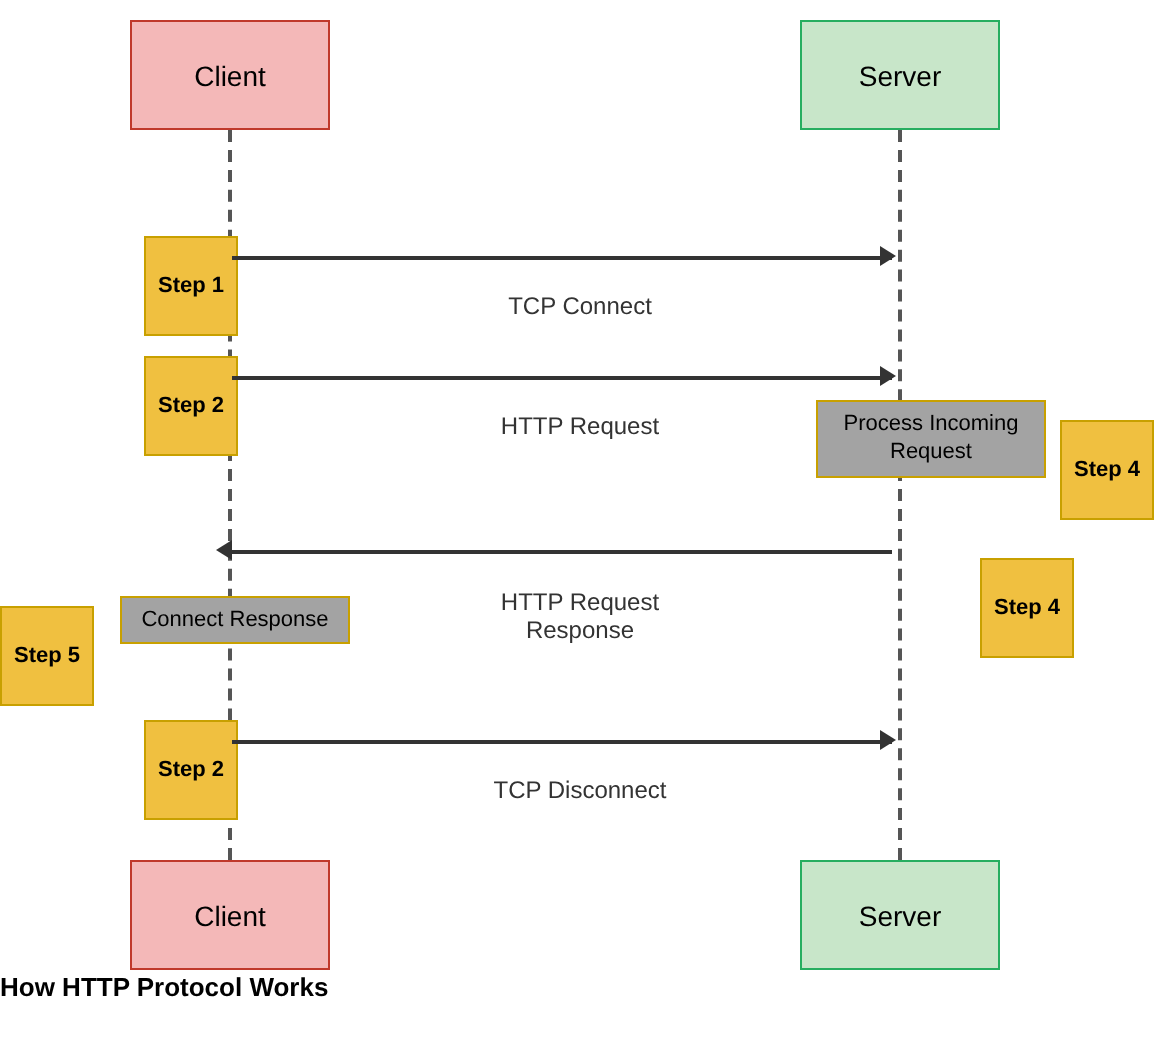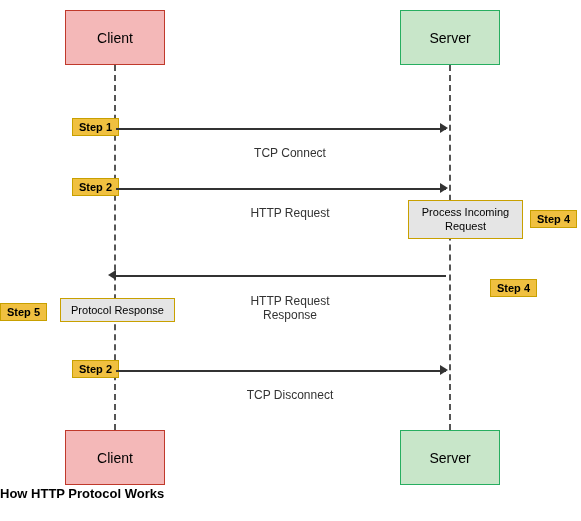"Step 1" .step-label { padding: 2px 6px -> 18px 6px }
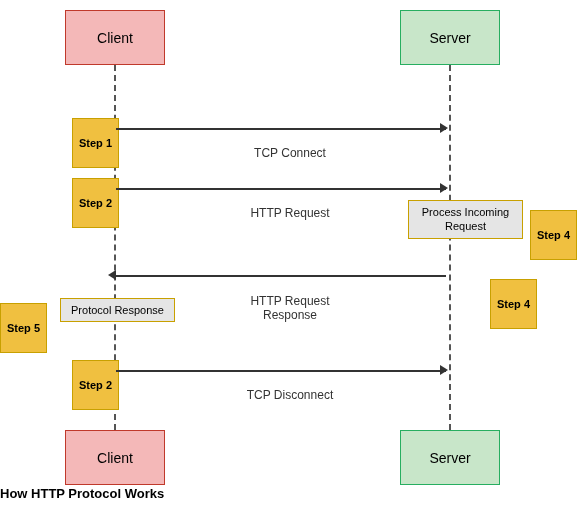"Process Incoming" .process-box { background: #e5e5e5 -> #a3a3a3 }
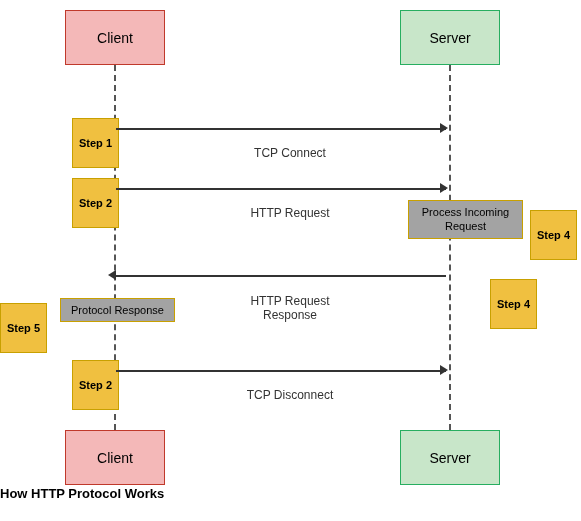"Protocol Response" span { text: Protocol -> Connect }
